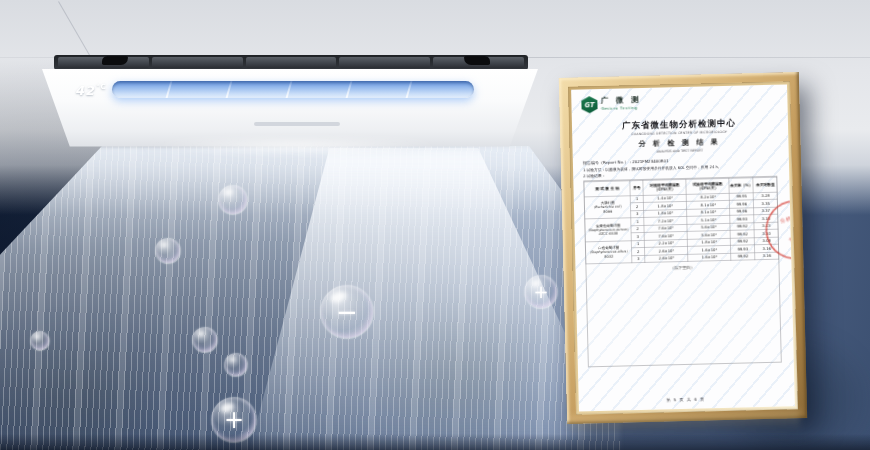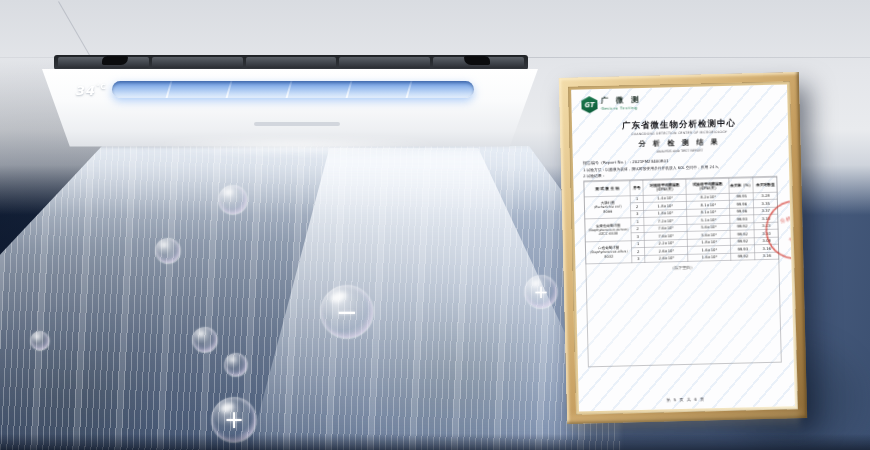"34" span { text: 34 -> 42 }
